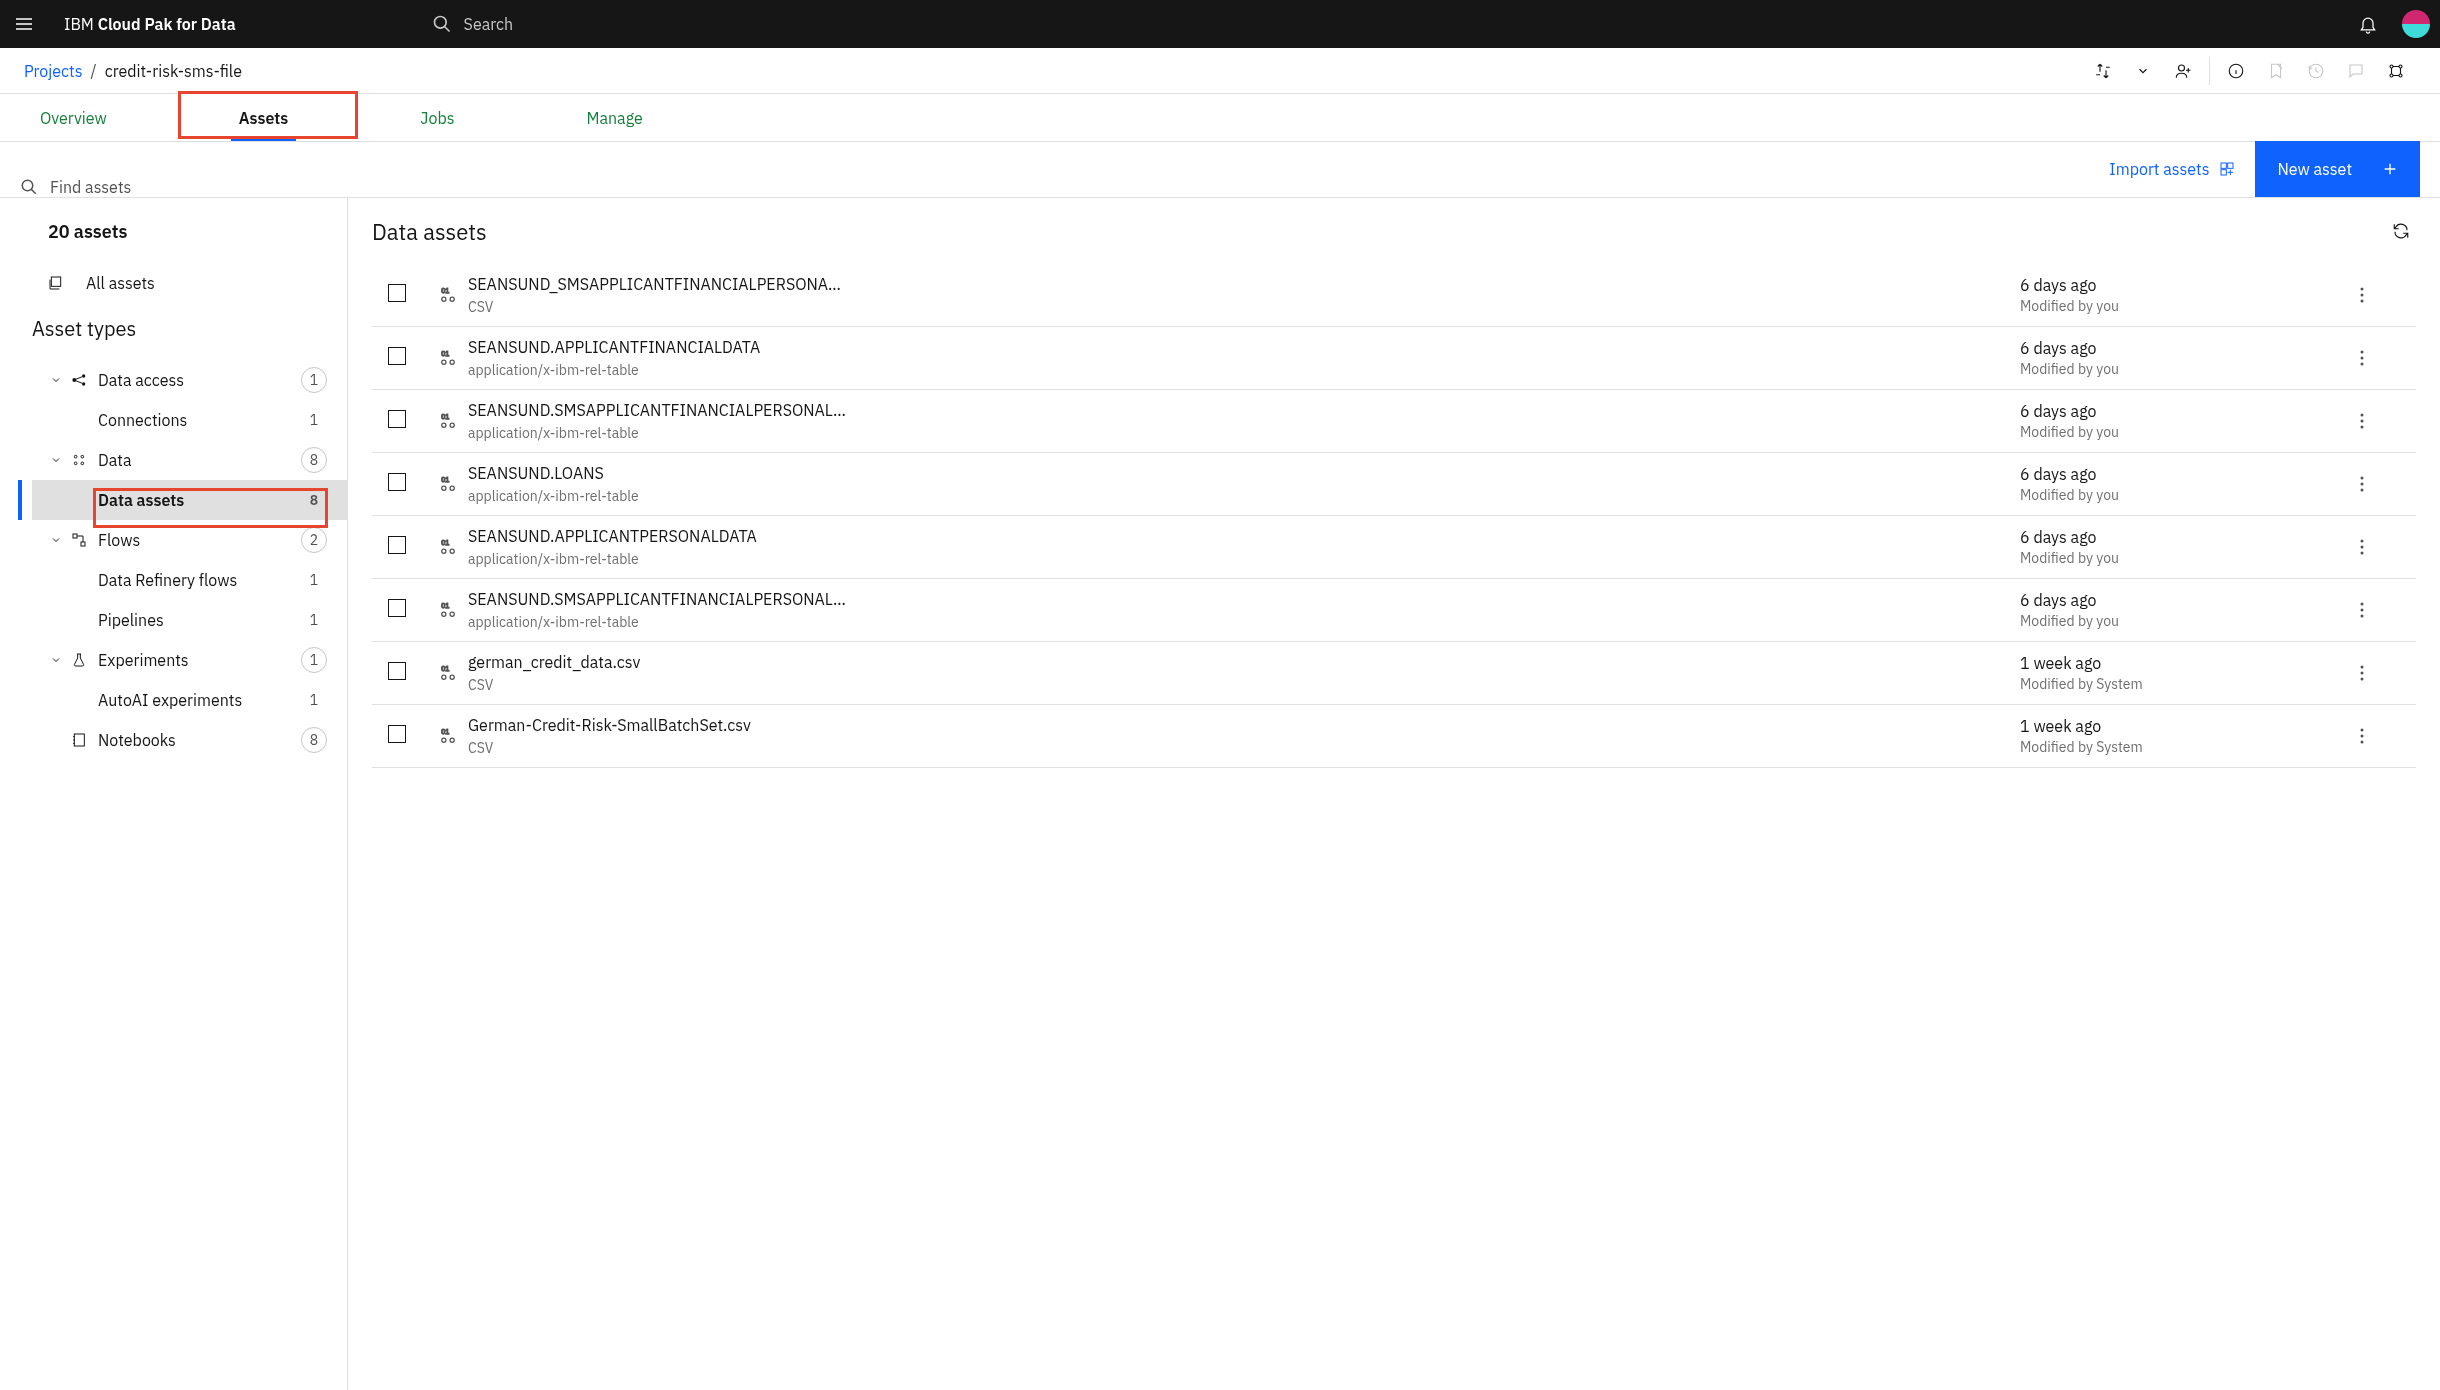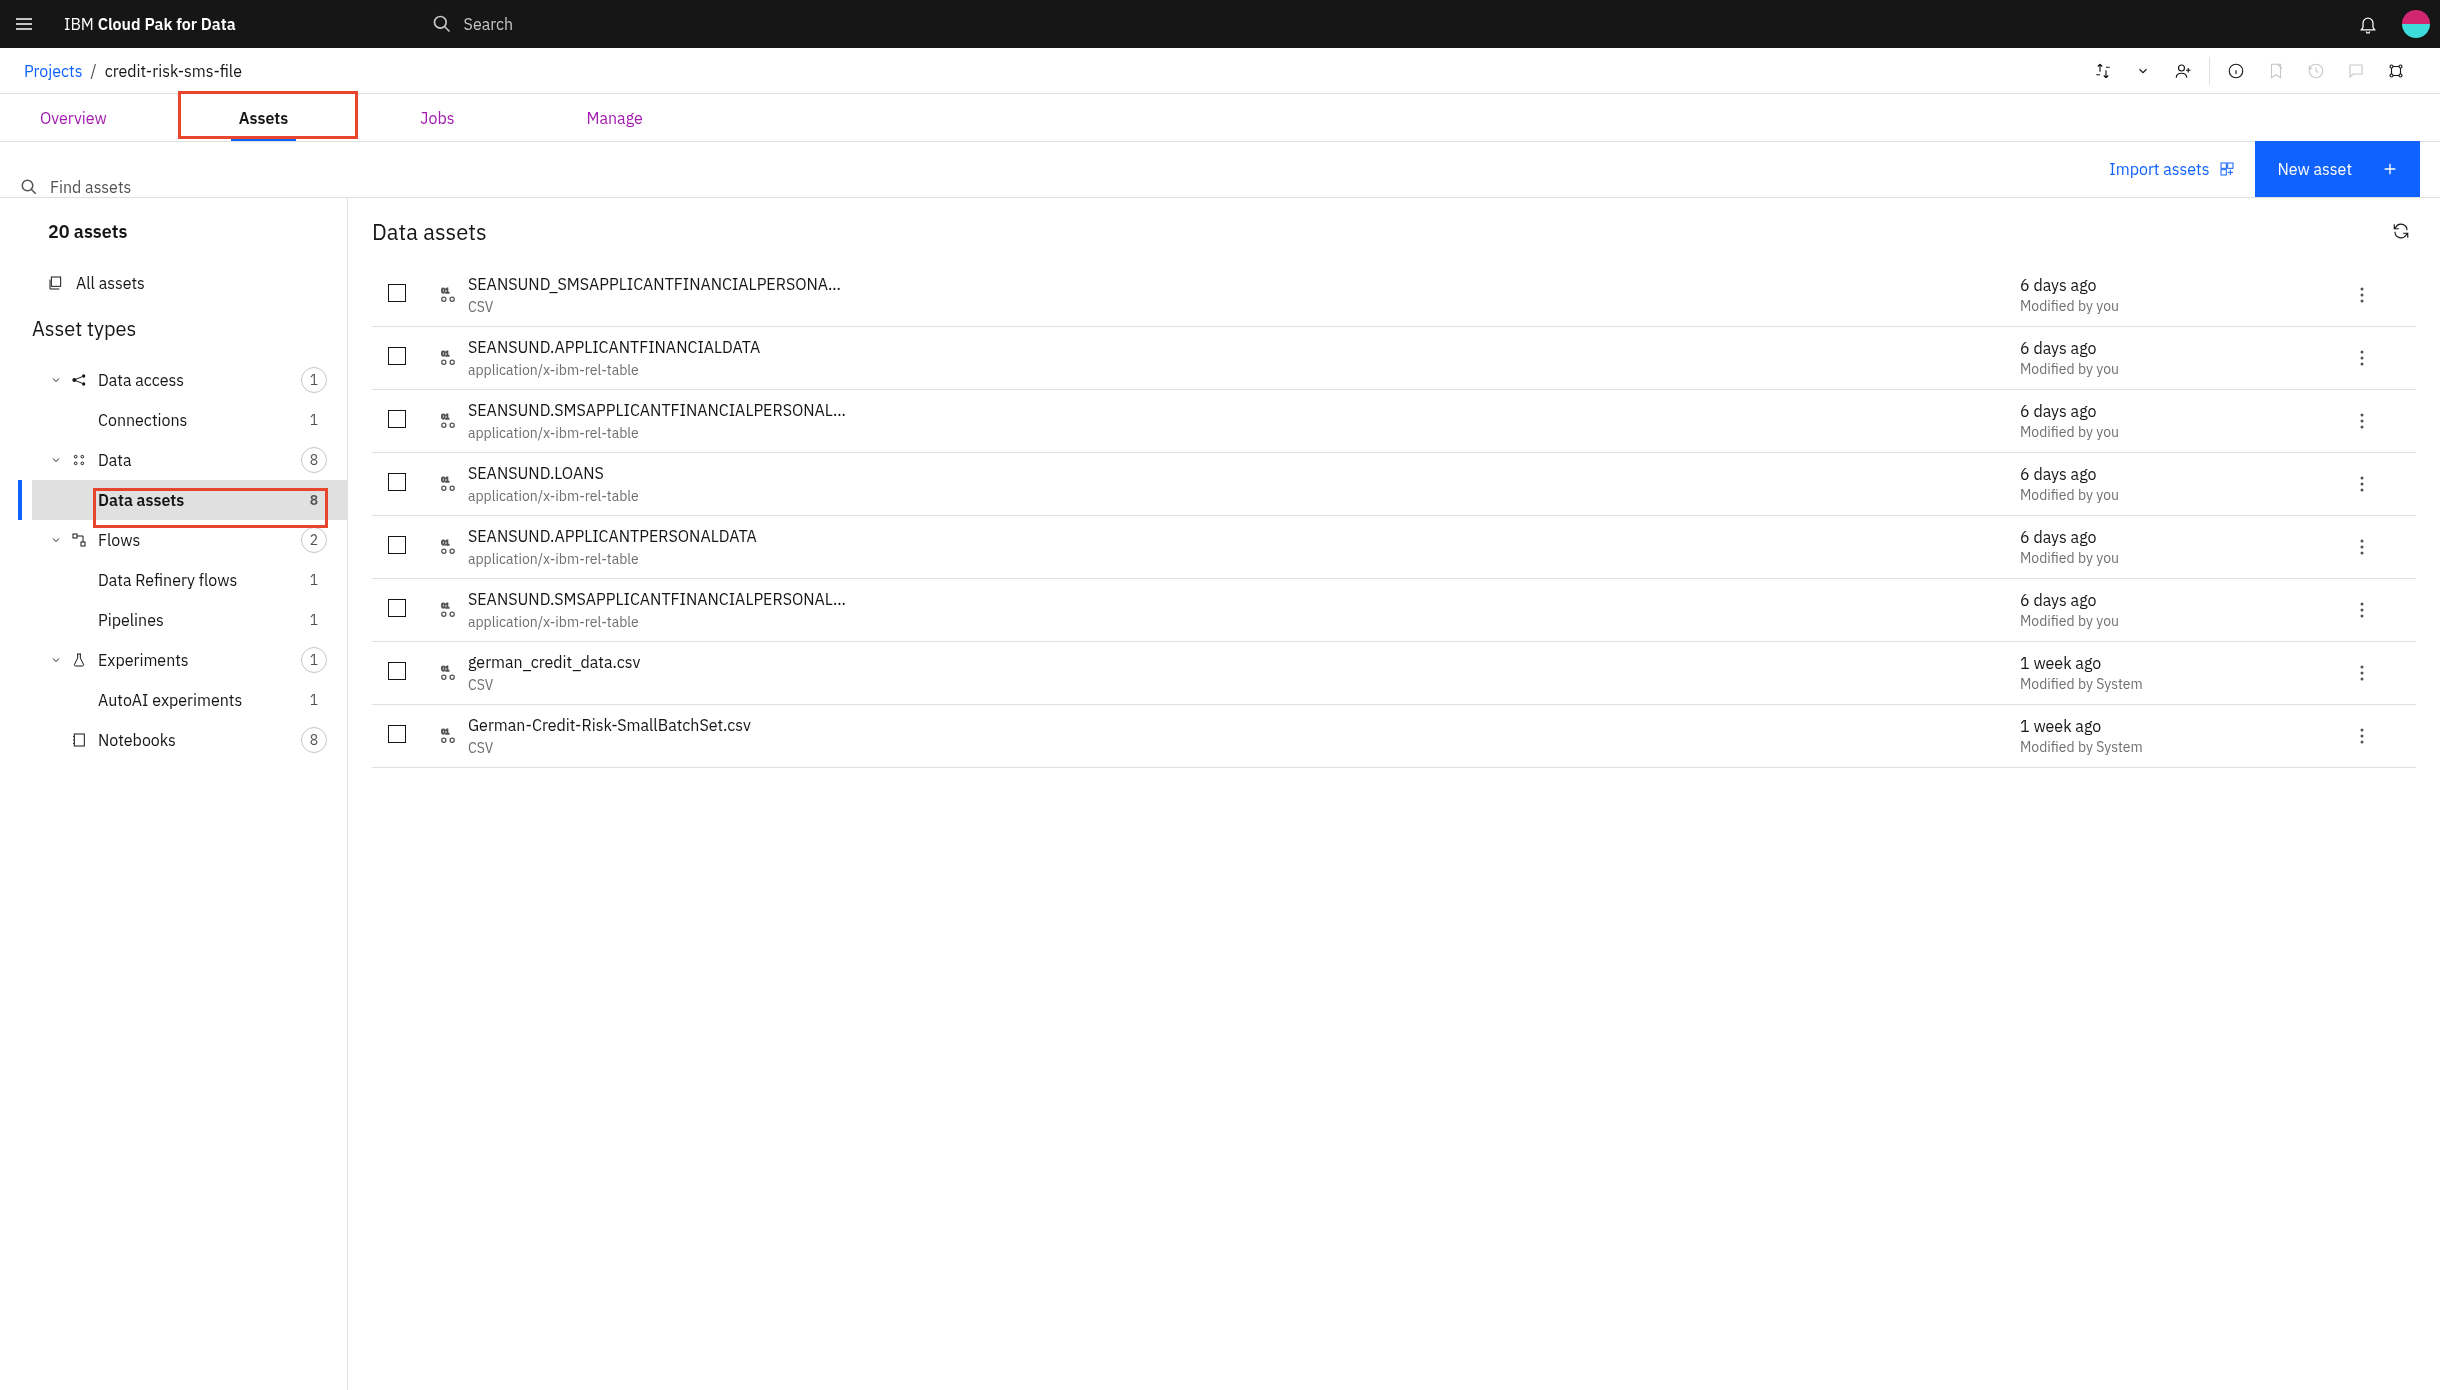"Overview" .tab { color: #a21caf -> #15803d }
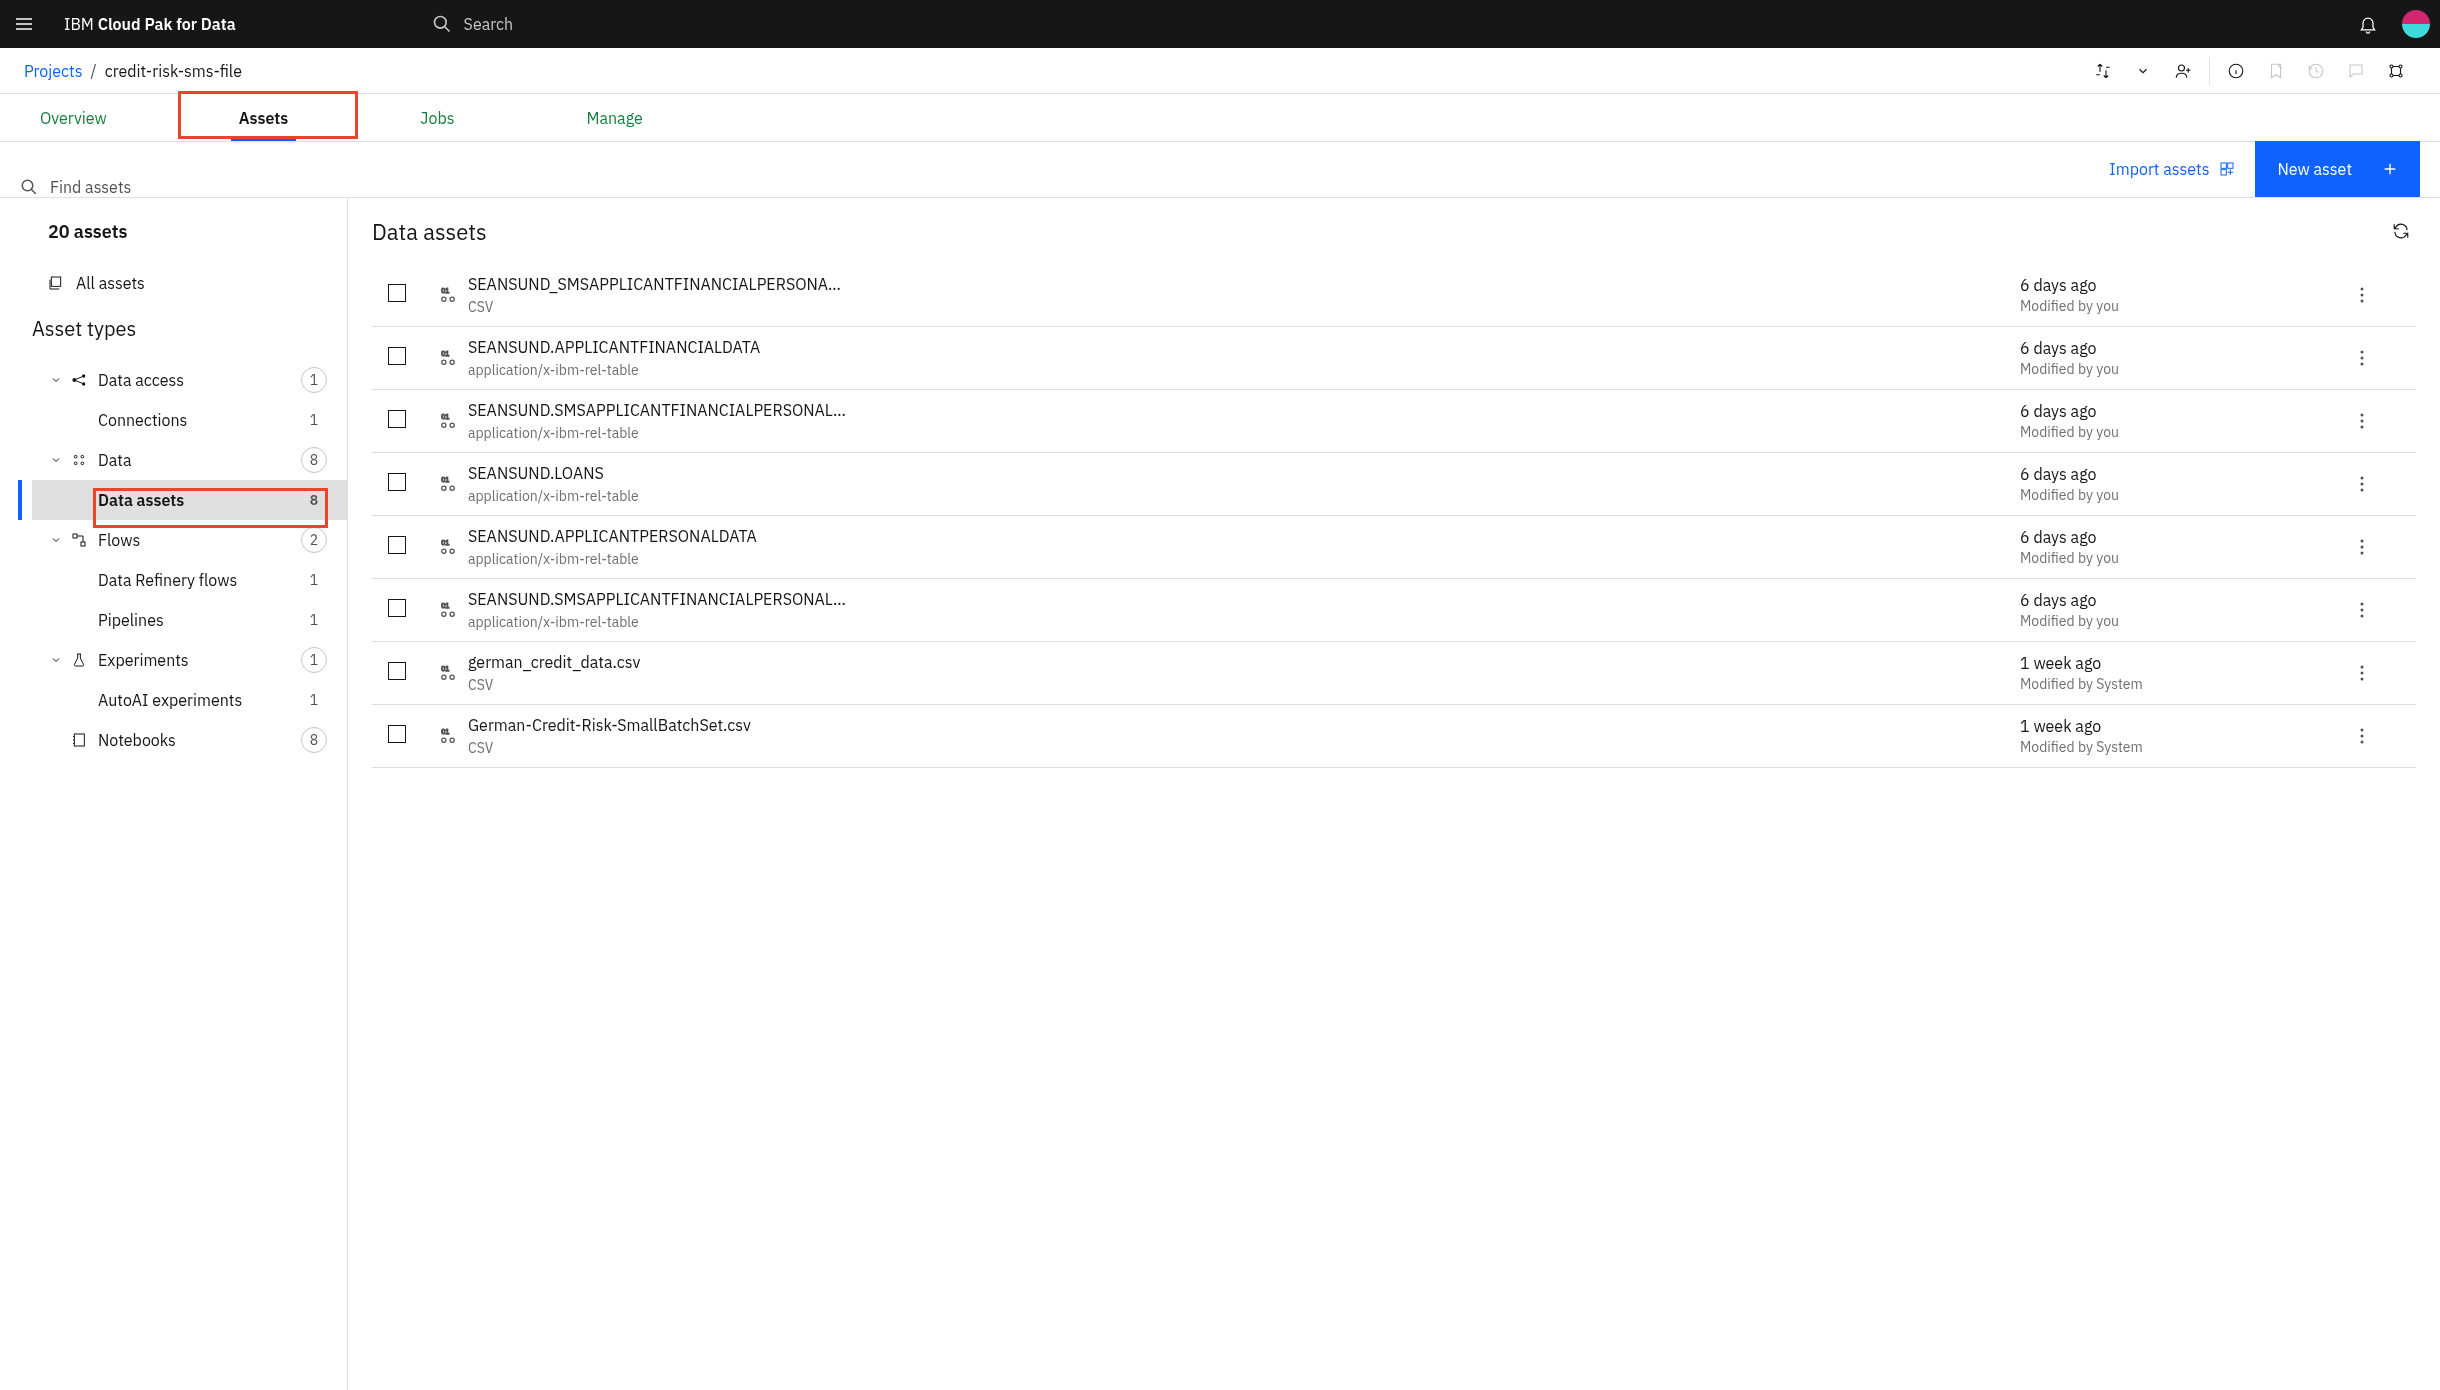"All assets" .sb-row { gap: 12px -> 22px }
